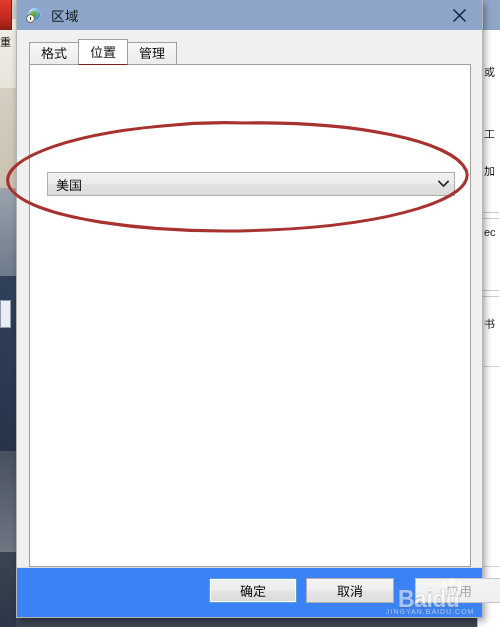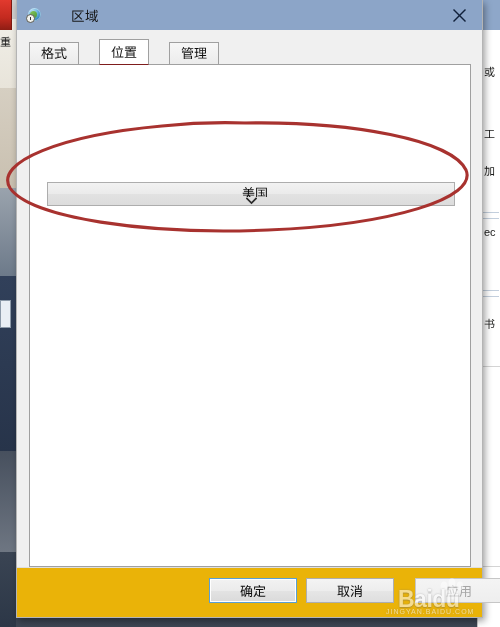"区域" .titlebar { gap: 20px -> none }
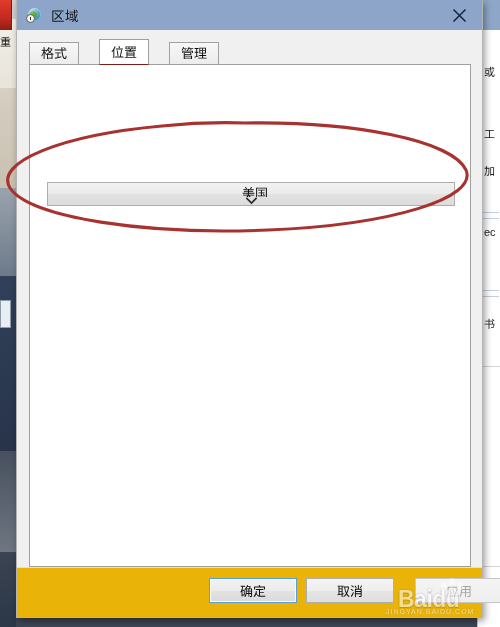"格式" .tabstrip { gap: 21px -> none }
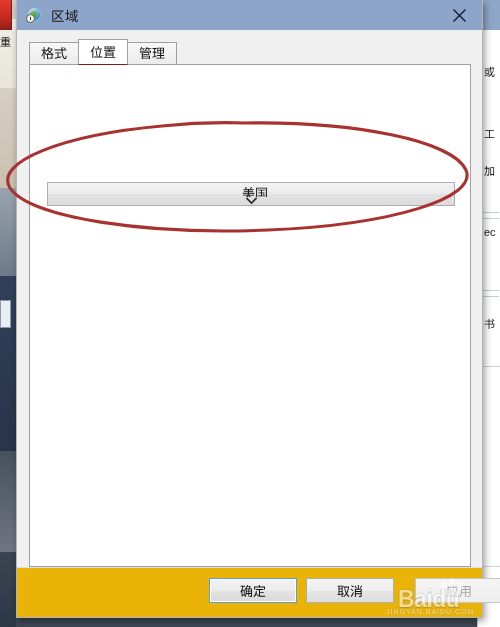"美国" .combo { flex-direction: column -> none; top: 117px -> 107px }
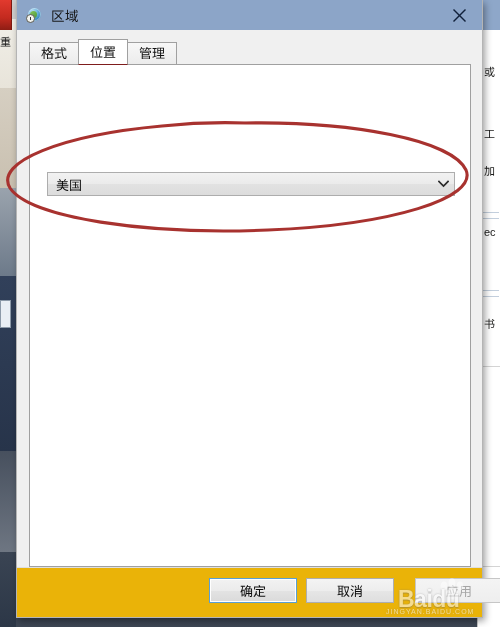"确定" .footer { background: #eab308 -> #3b82f6 }
